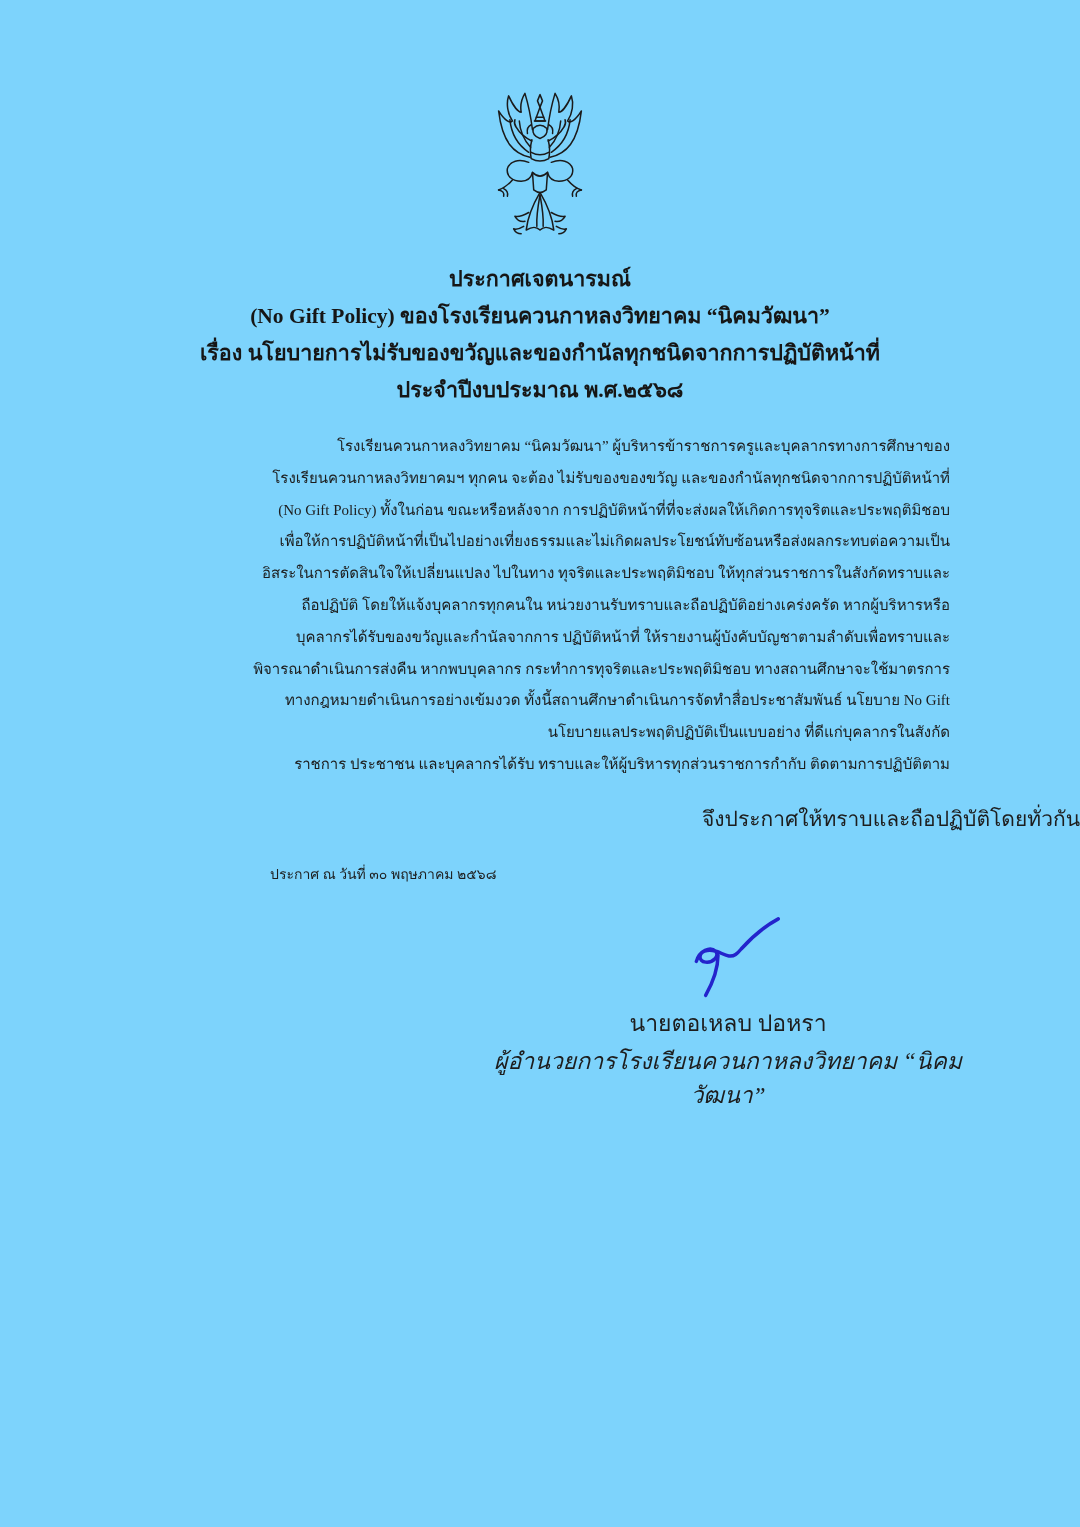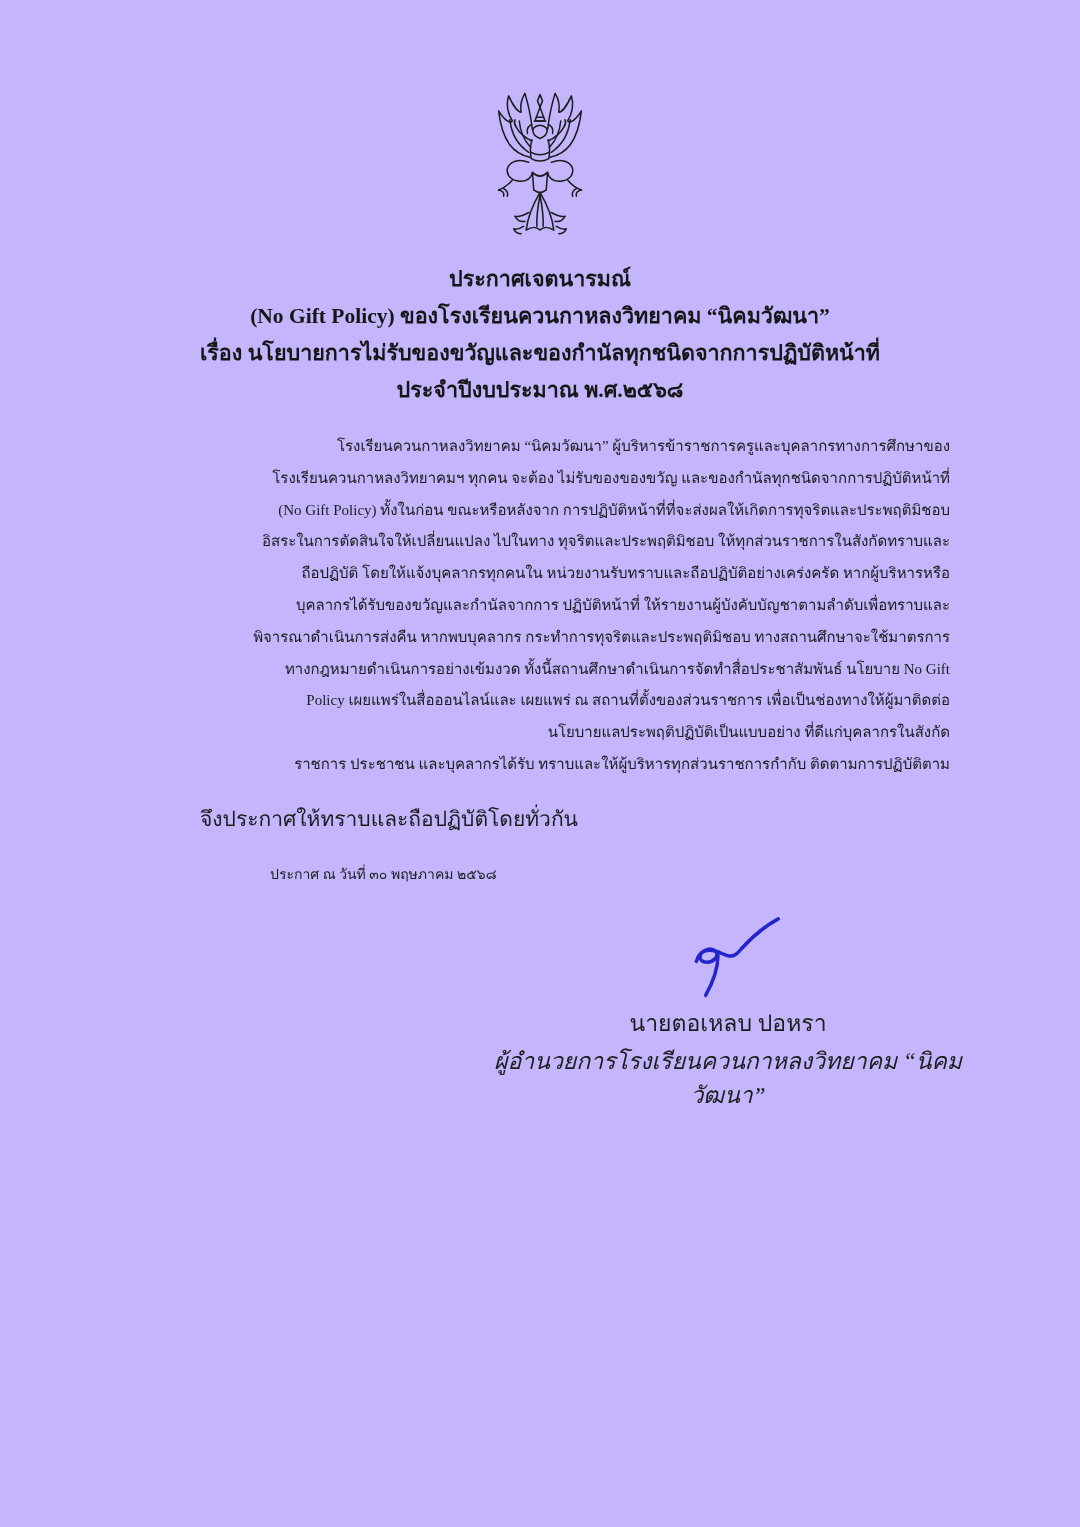"ประกาศเจตนารมณ์" .page { background: #c4b5fd -> #7dd3fc }
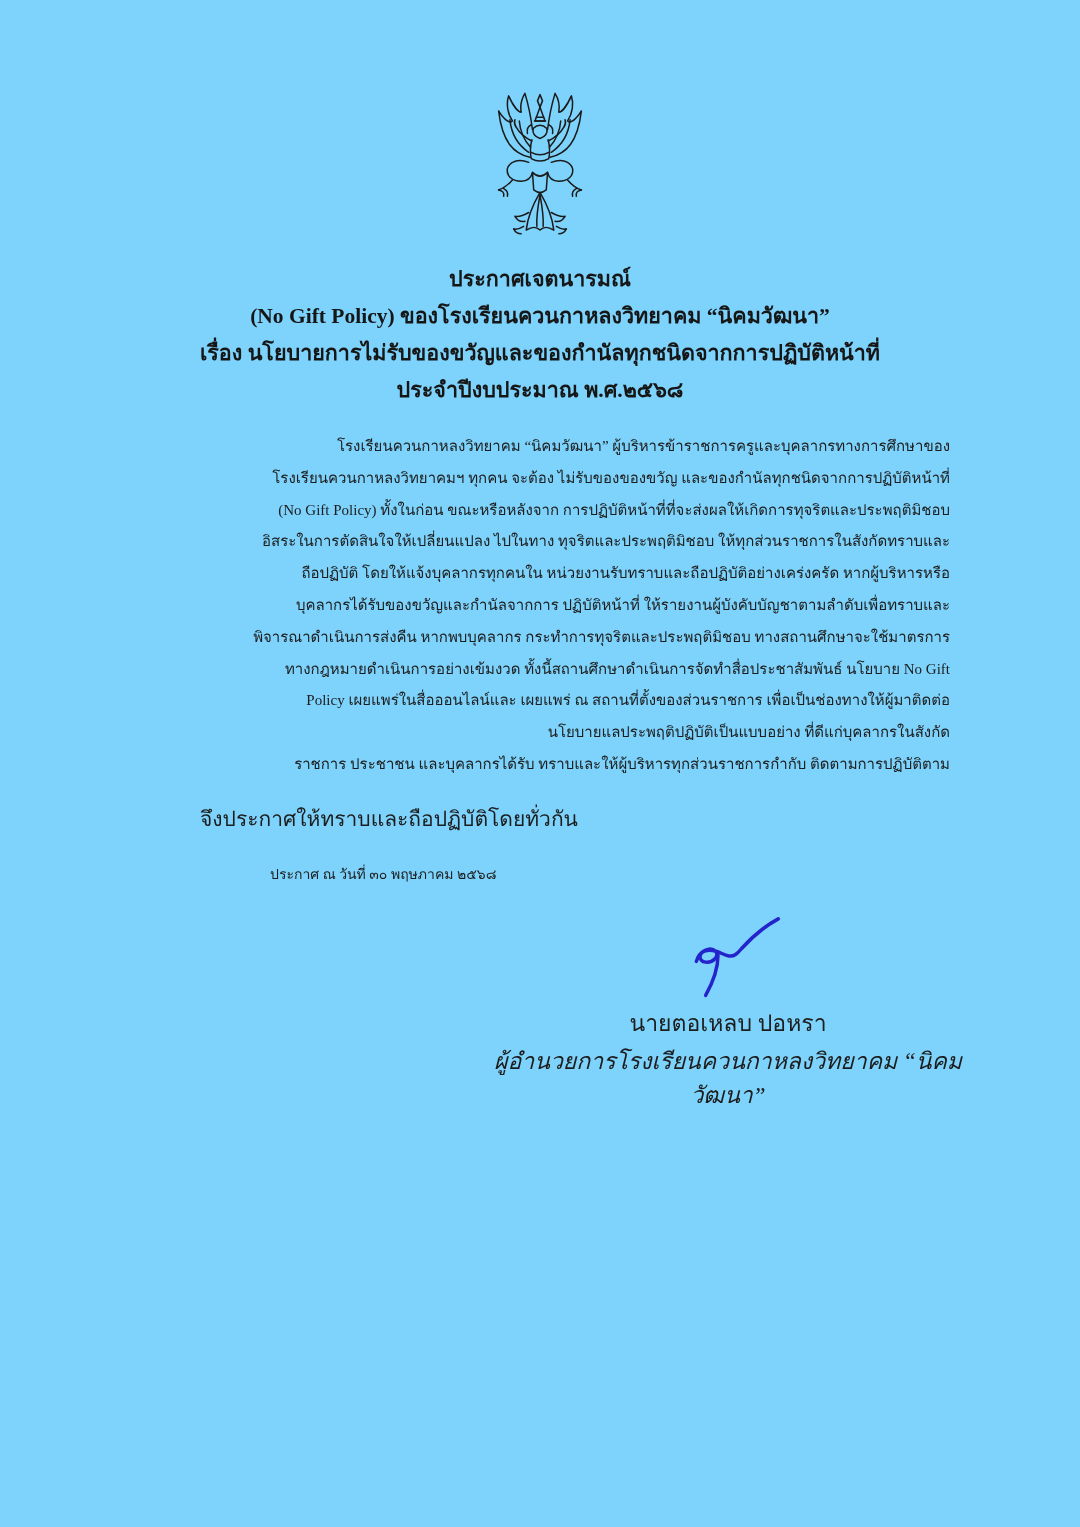"เพื่อให้การปฏิบัติหน้าที่เป็นไปอย่างเที่" div.body-line { html: none -> <div>เพื่อให้การปฏิบัติหน้าที่เป็นไปอย่างเที่ยงธรรมและไม่เกิดผลประโยชน์ทับซ้อนหรือส่งผลกระทบต่อความเป็น</div> }
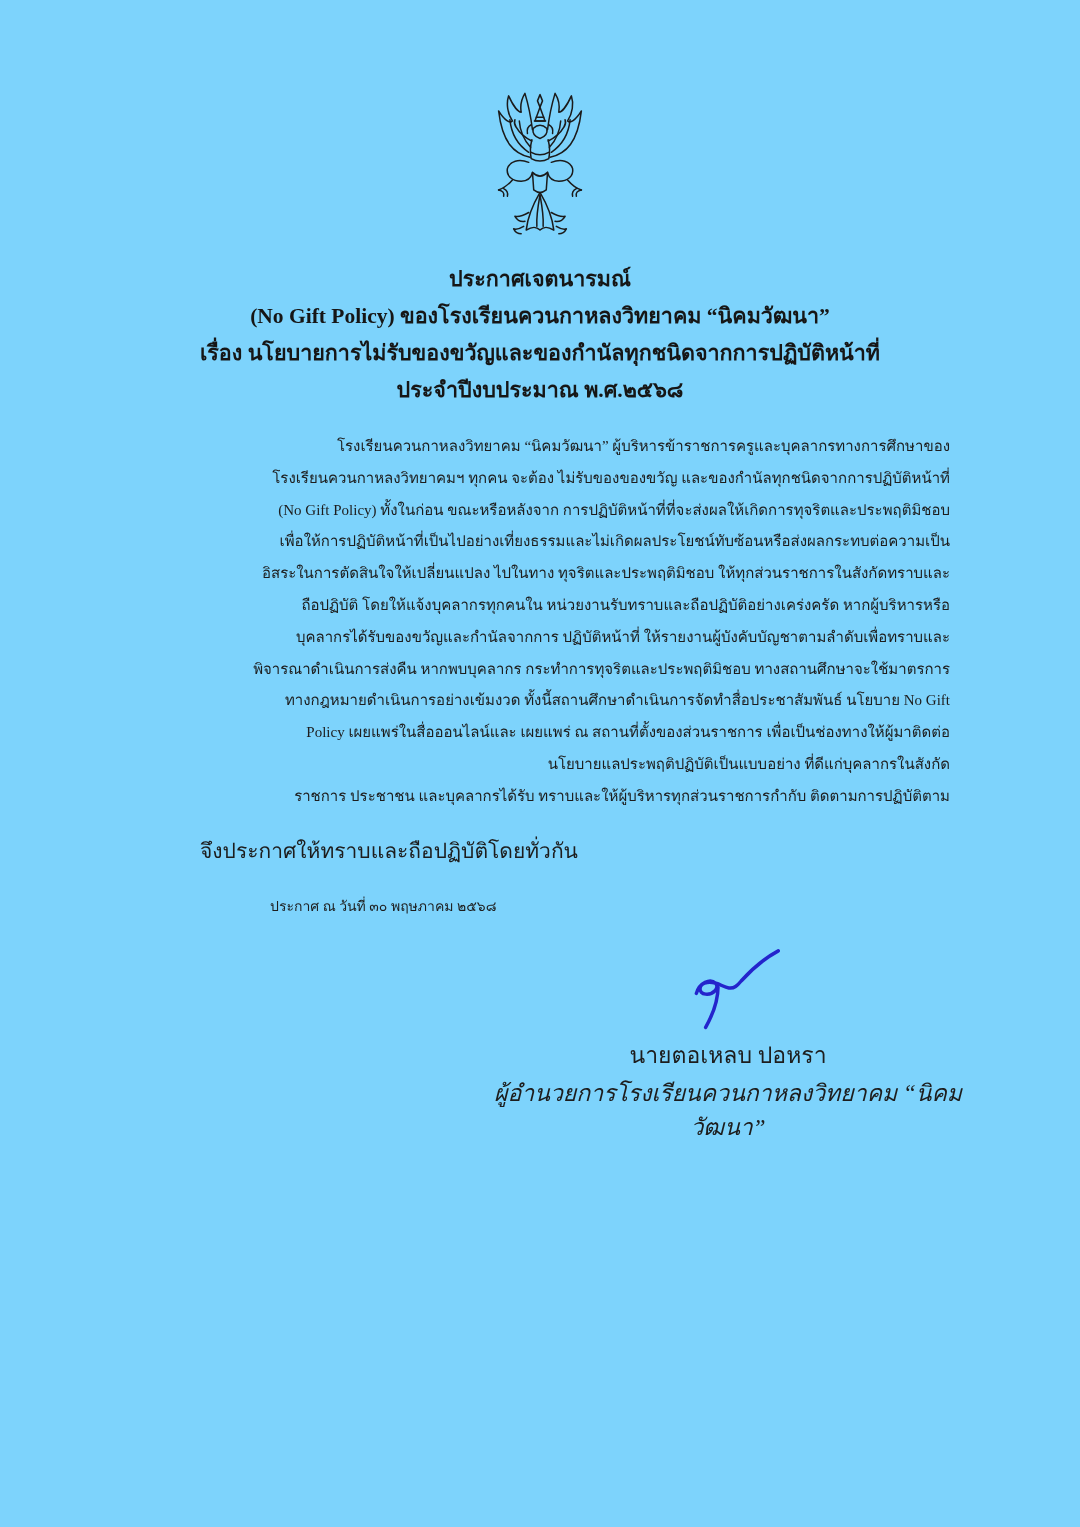"Policy เผยแพร่ในสื่อออนไลน์และ เผยแพร่ ณ" div.body-line { html: <div>Policy เผยแพร่ในสื่อออนไลน์และ เผยแพร่ ณ สถานที่ตั้งของส่วนราชการ เพื่อเป็นช่องทางให้ผู้มาติดต่อ</div> -> none }
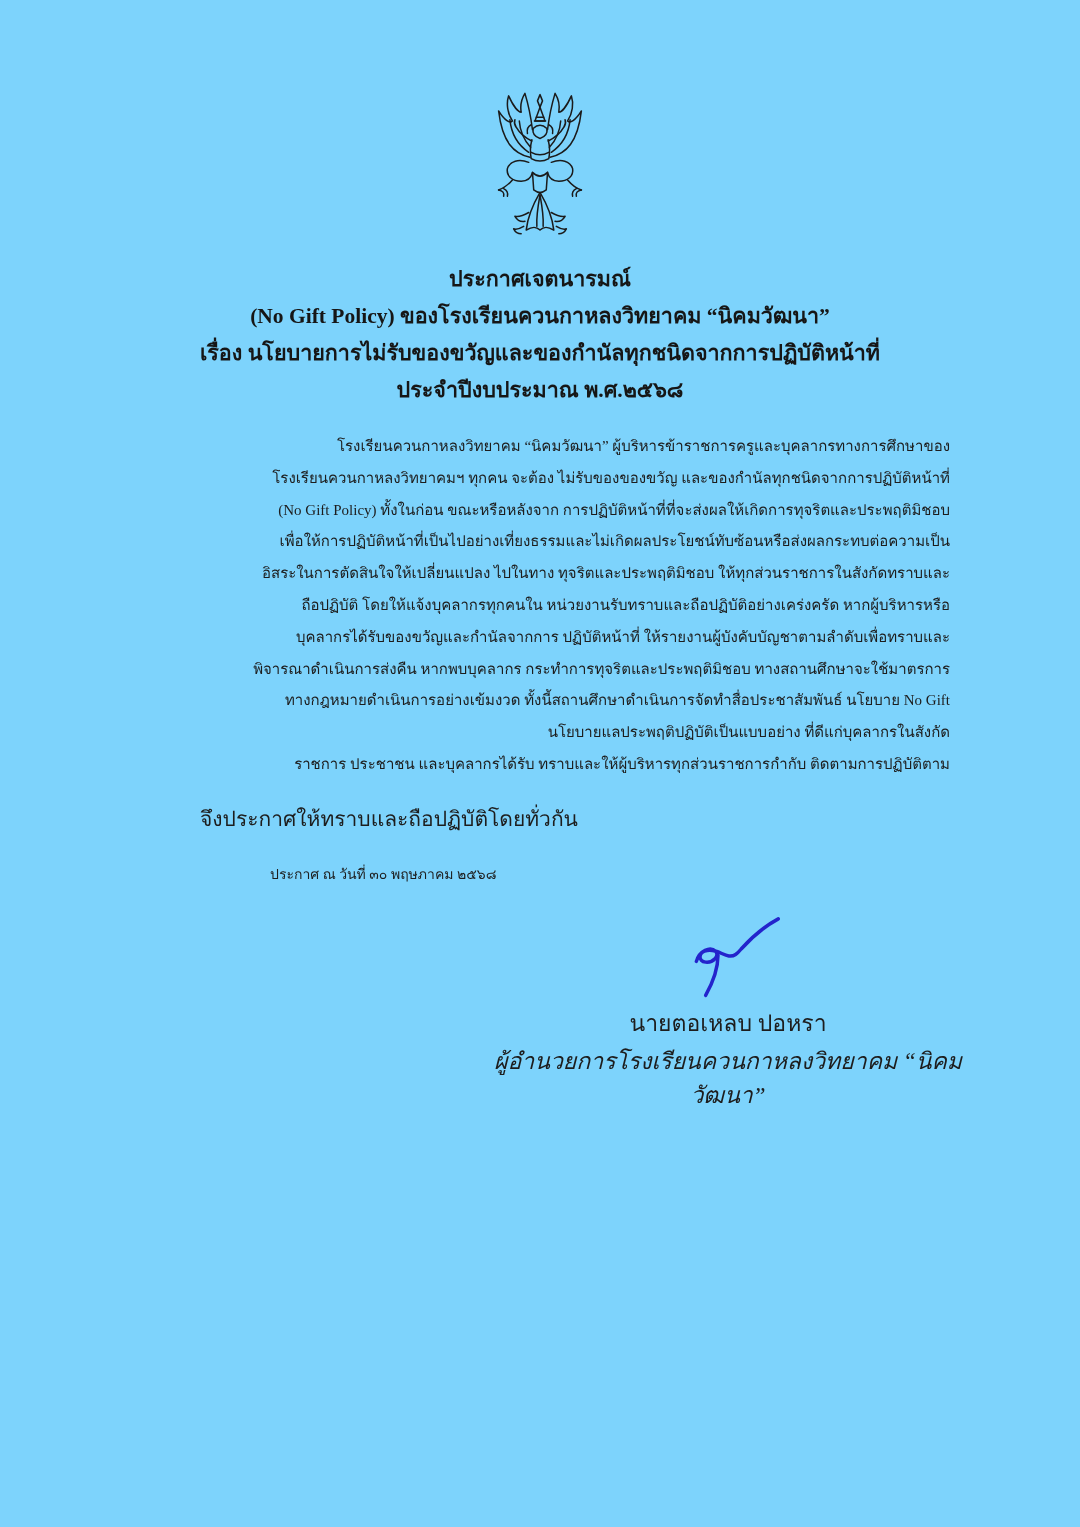"จึงประกาศให้ทราบและถือปฏิบัติโดยทั่วกัน" .closing-line { text-align: none -> right }
